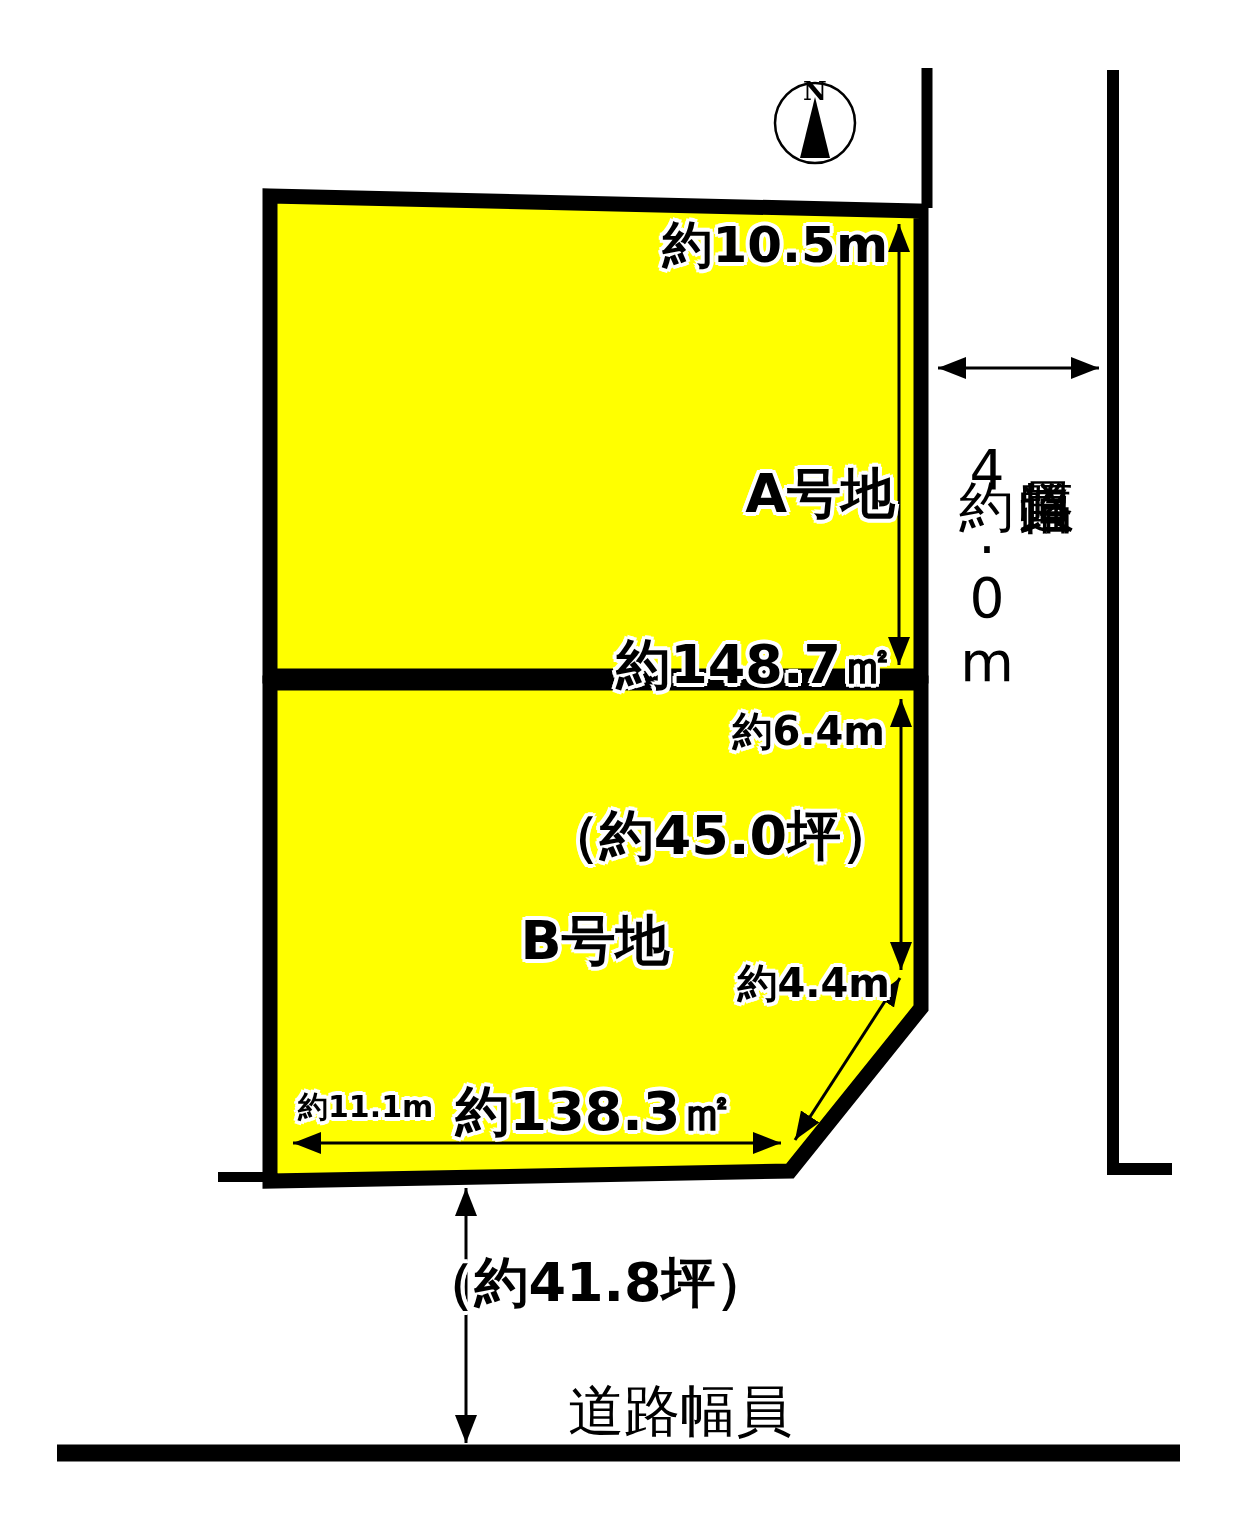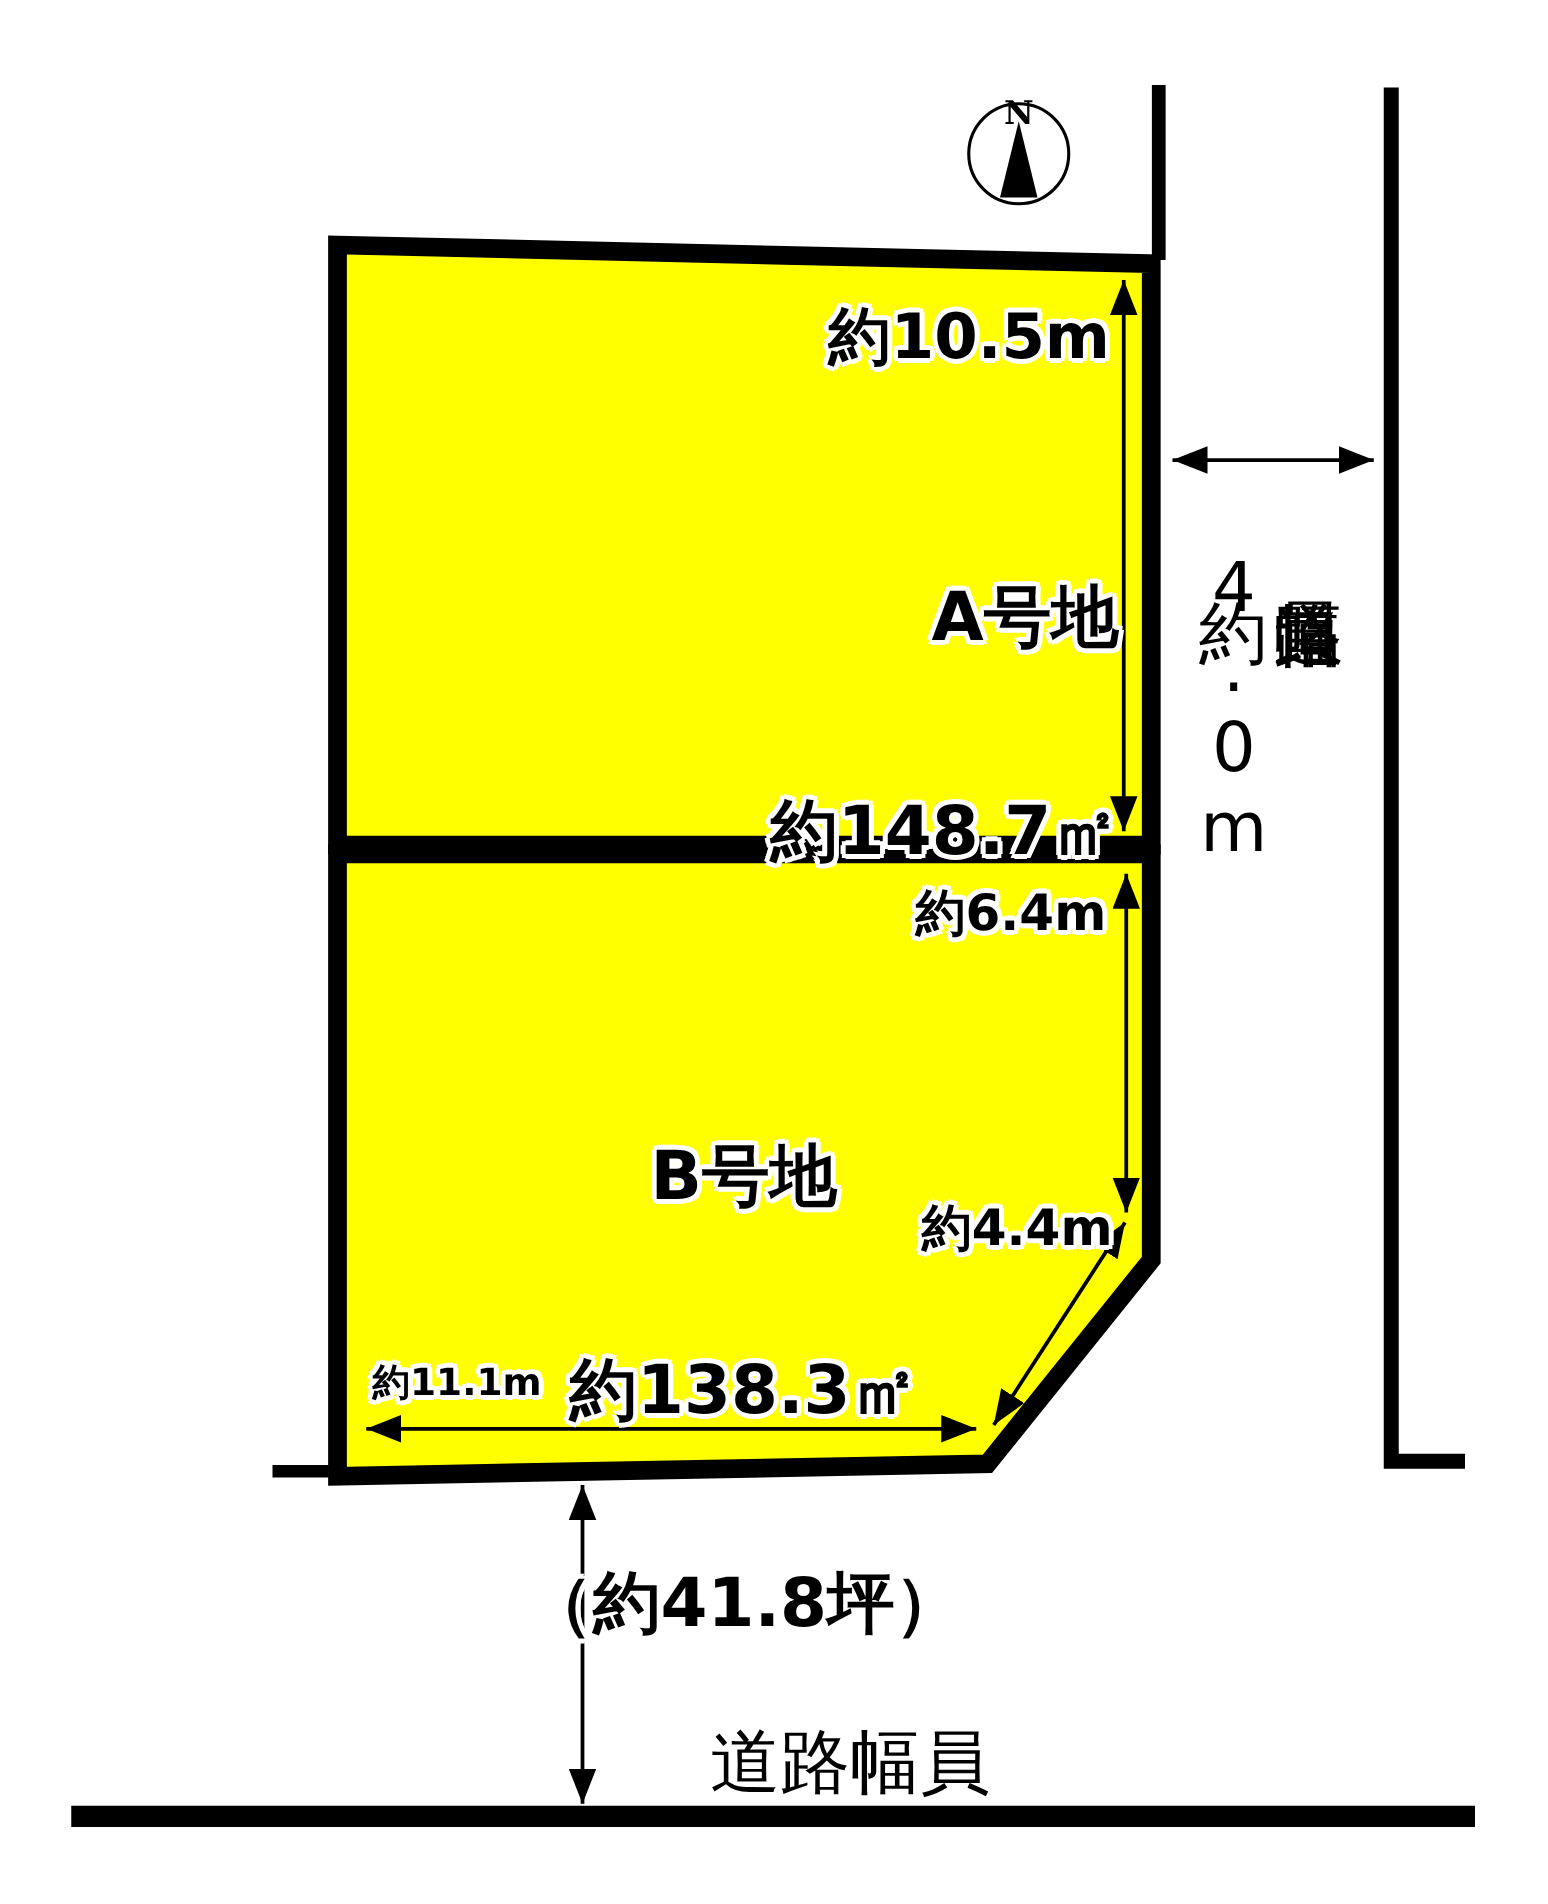"約10.5m" div.txt { top: 244px -> 220px }
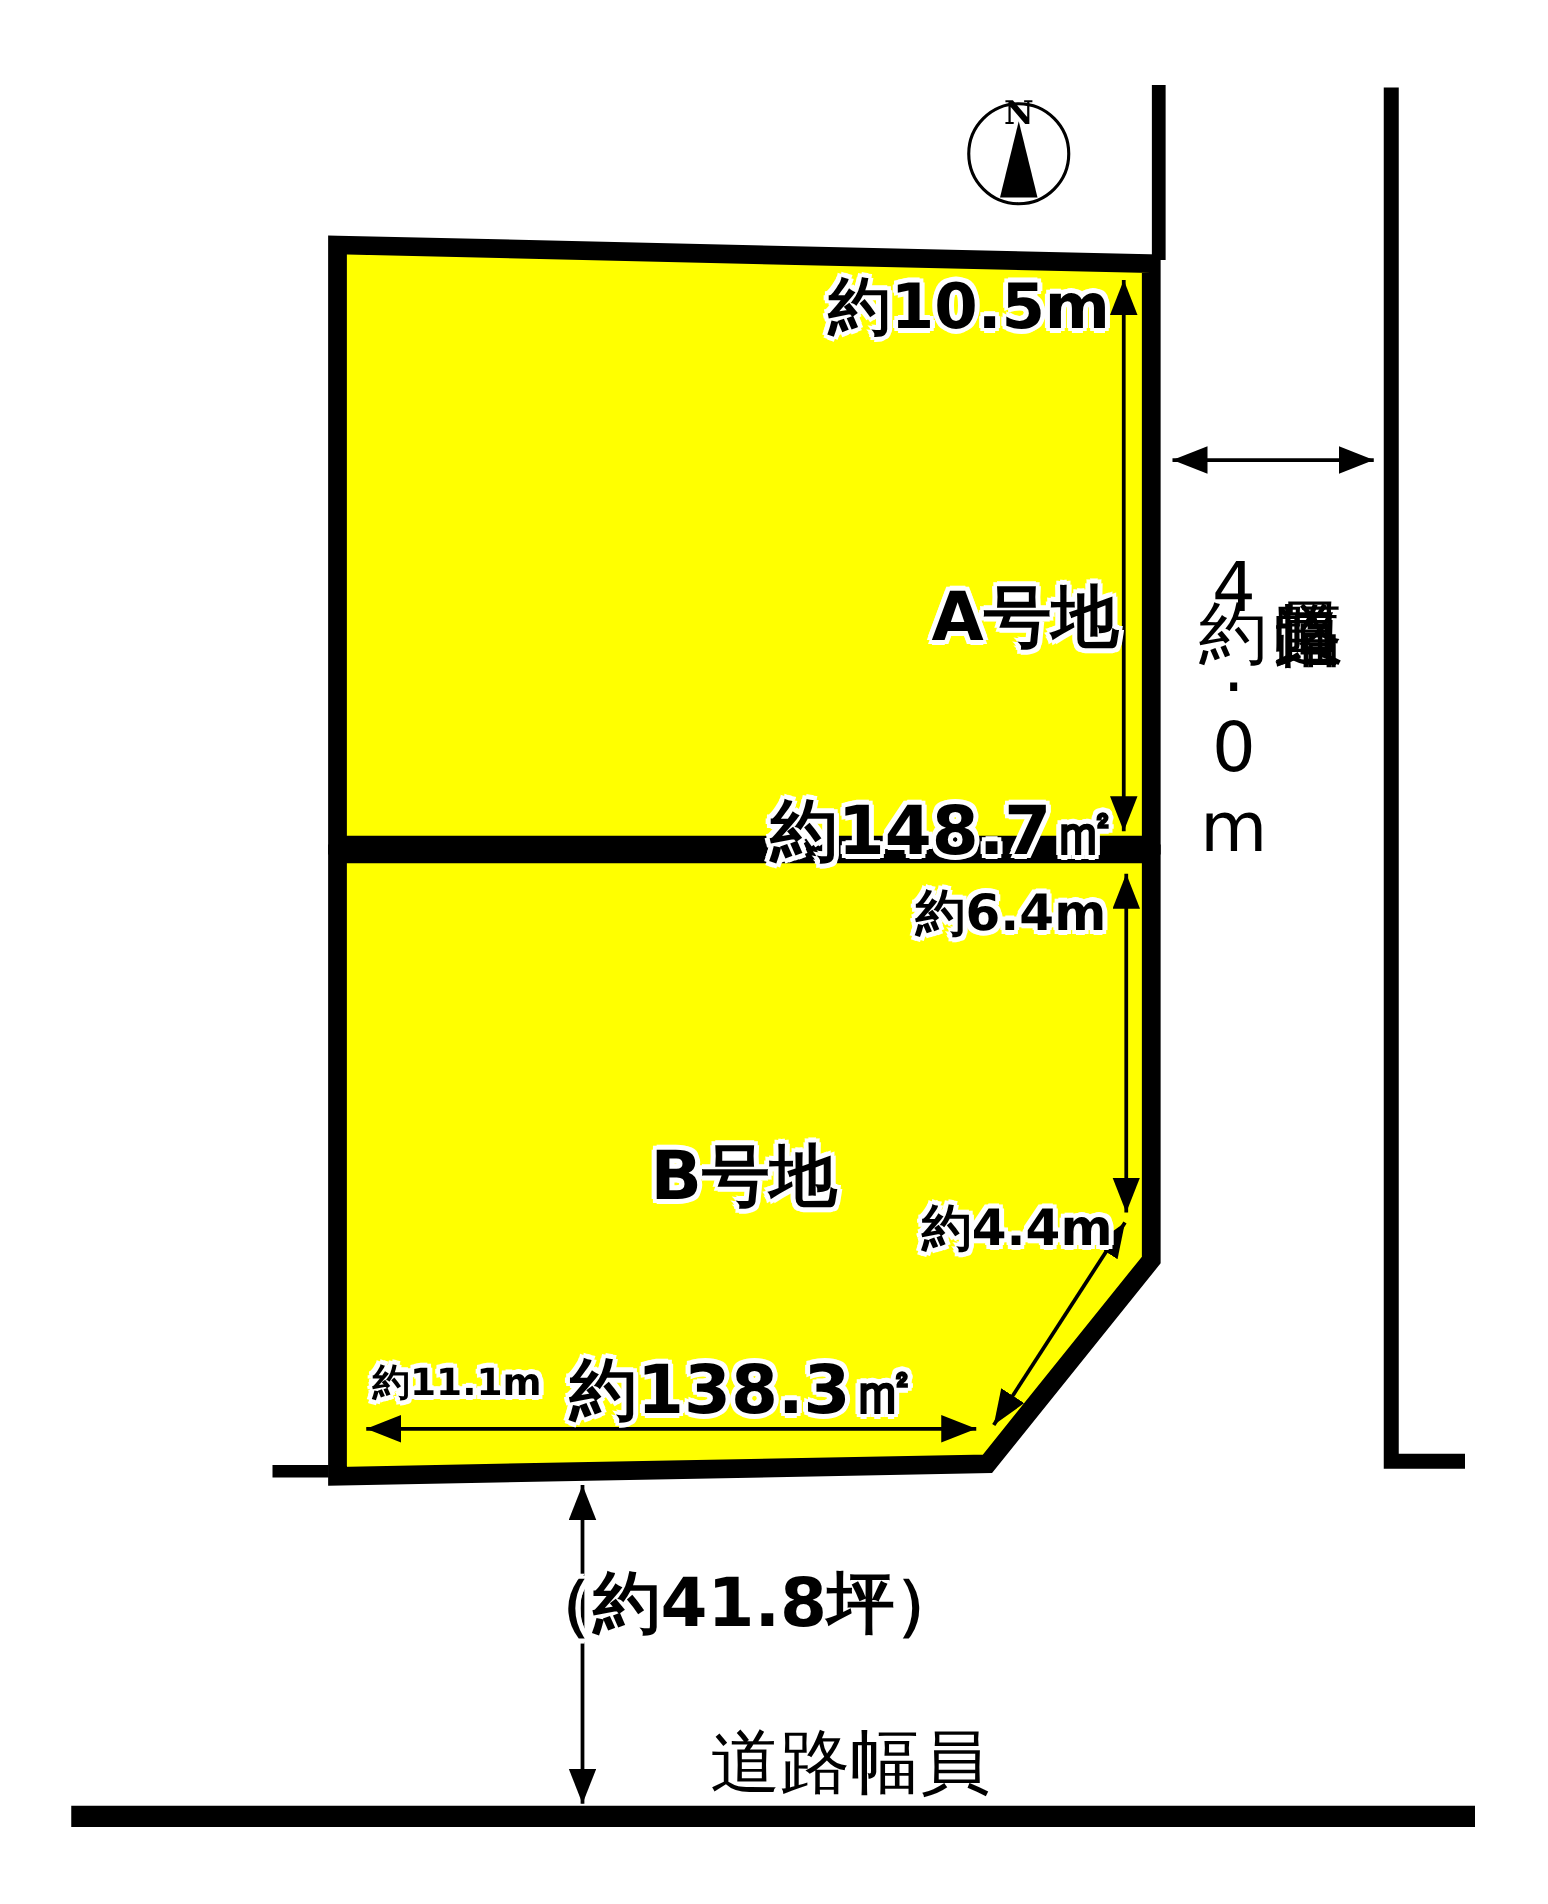"（約45.0坪）" div { html: none -> <div>（約45.0坪）</div> }
